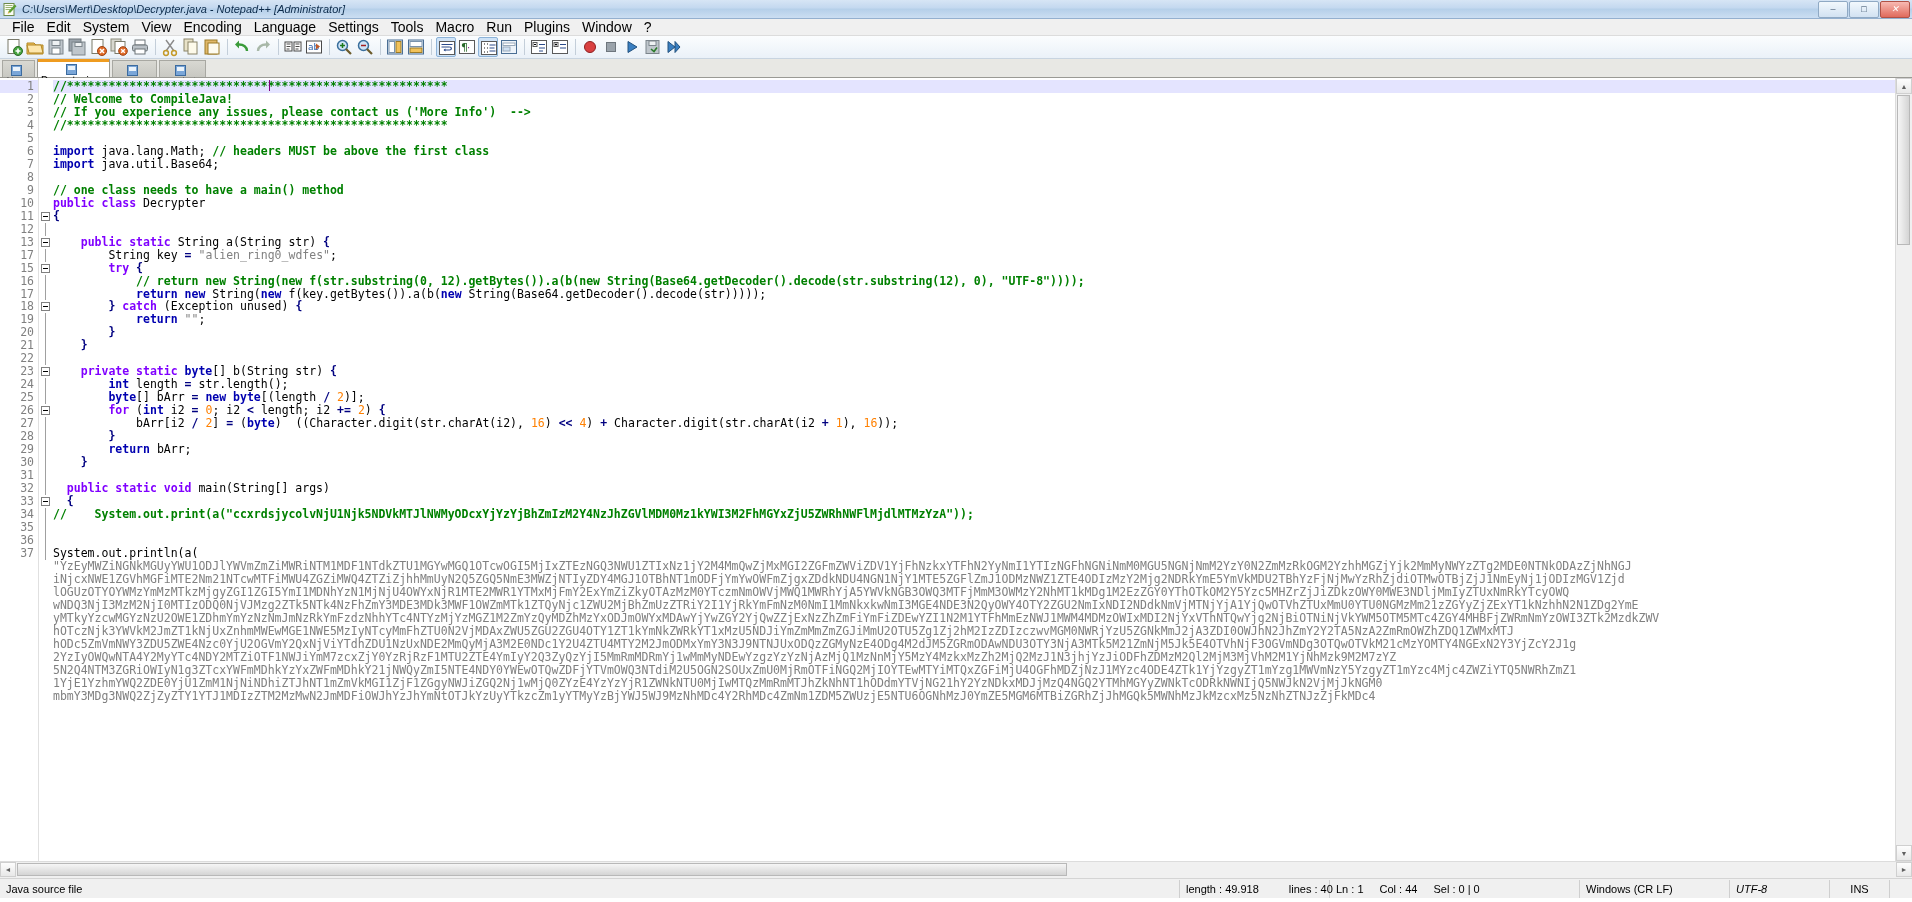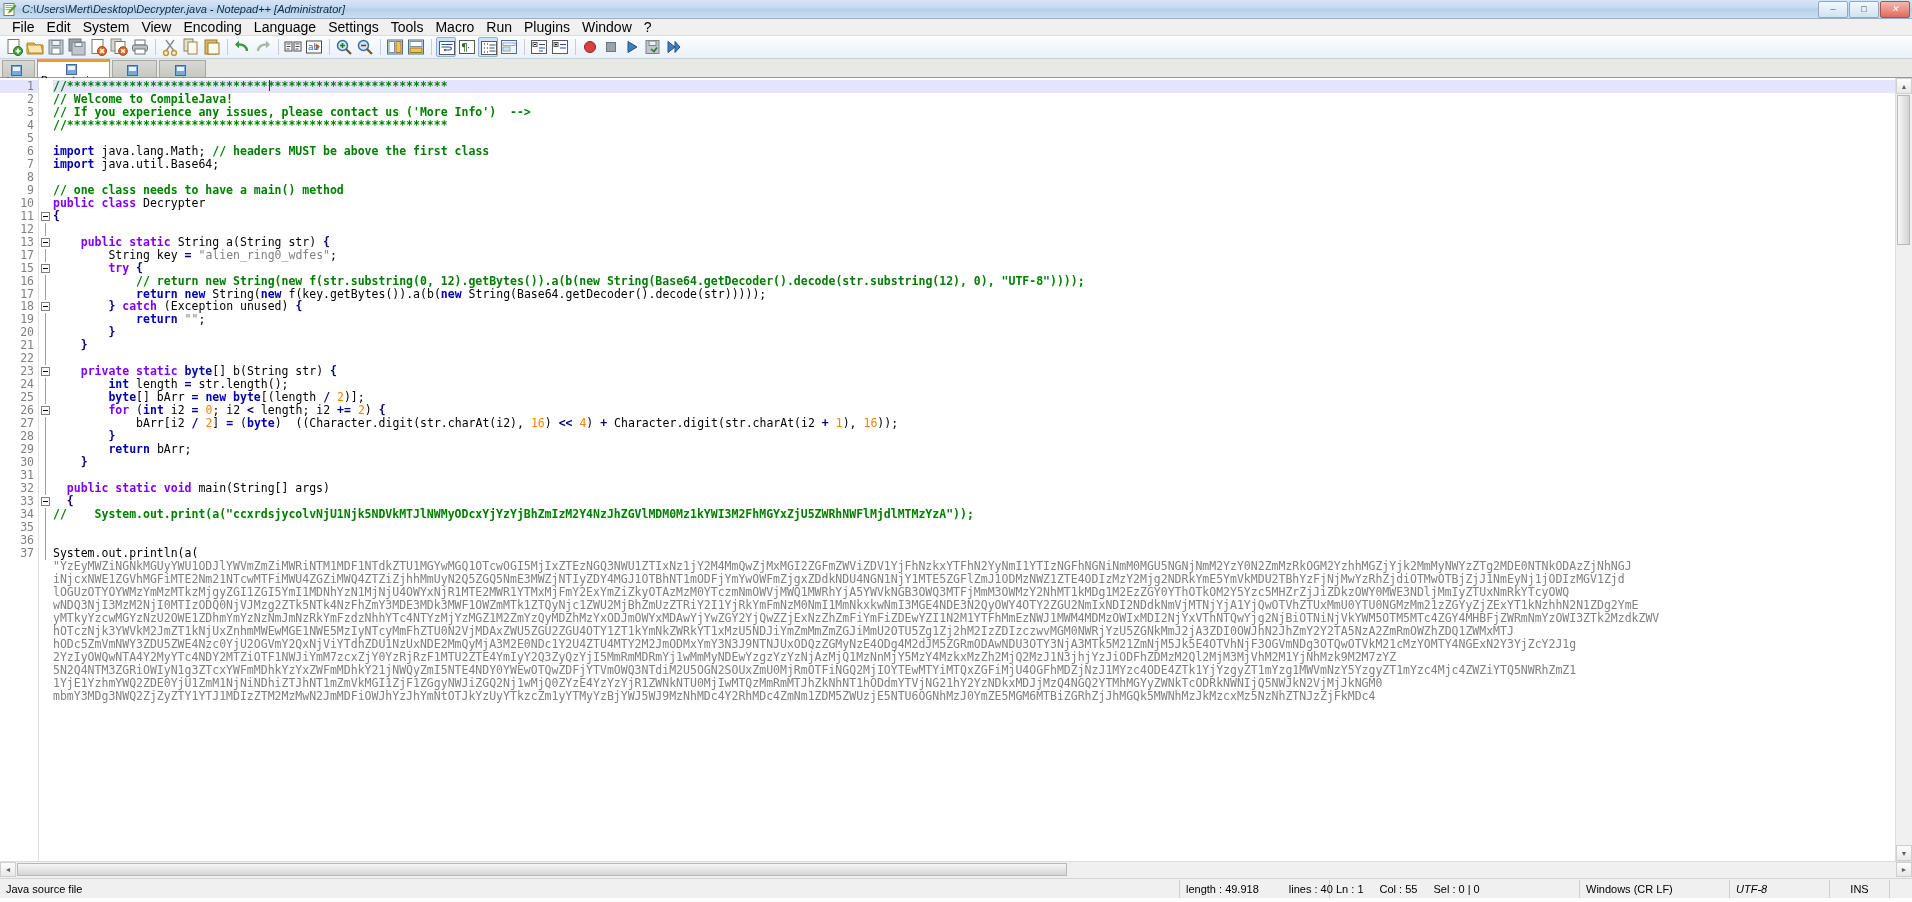"Col : 55" span { text: 55 -> 44 }
